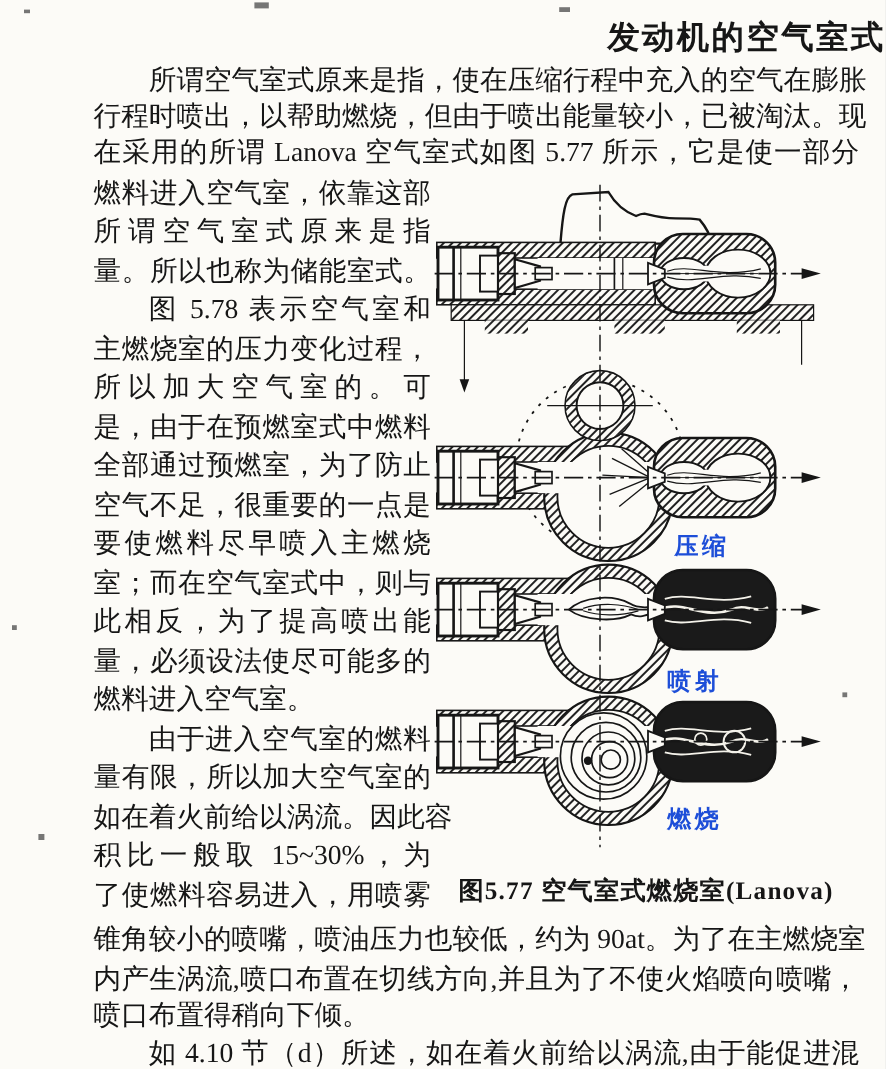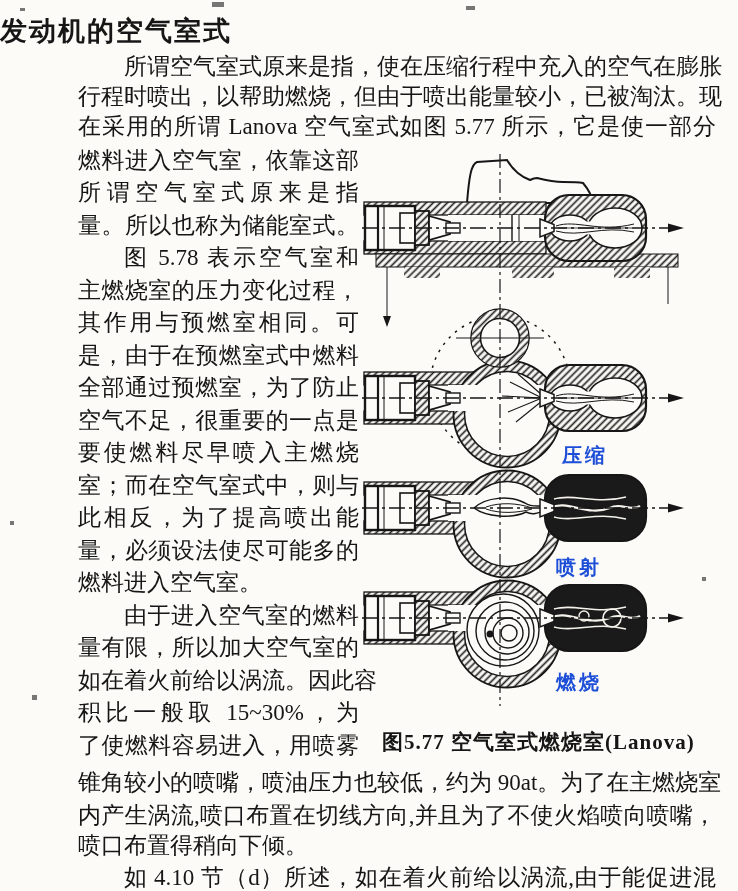"发动机的空气室式" .title { text-align: left -> right }
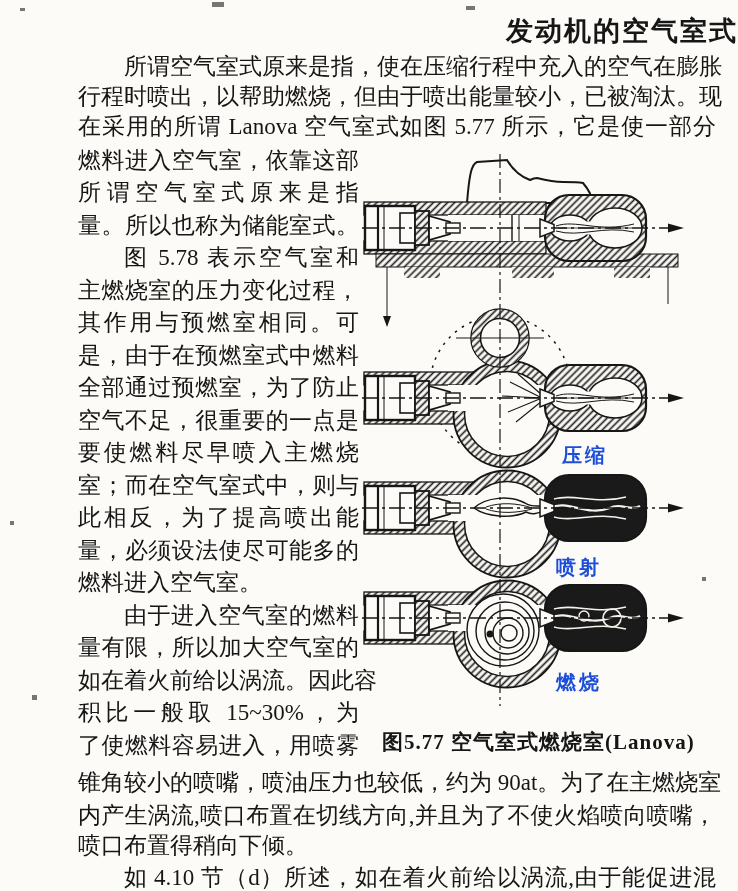"其作用与预燃室相同。可" div.ln { text: 其作用与预燃室相同 -> 所以加大空气室的 }
